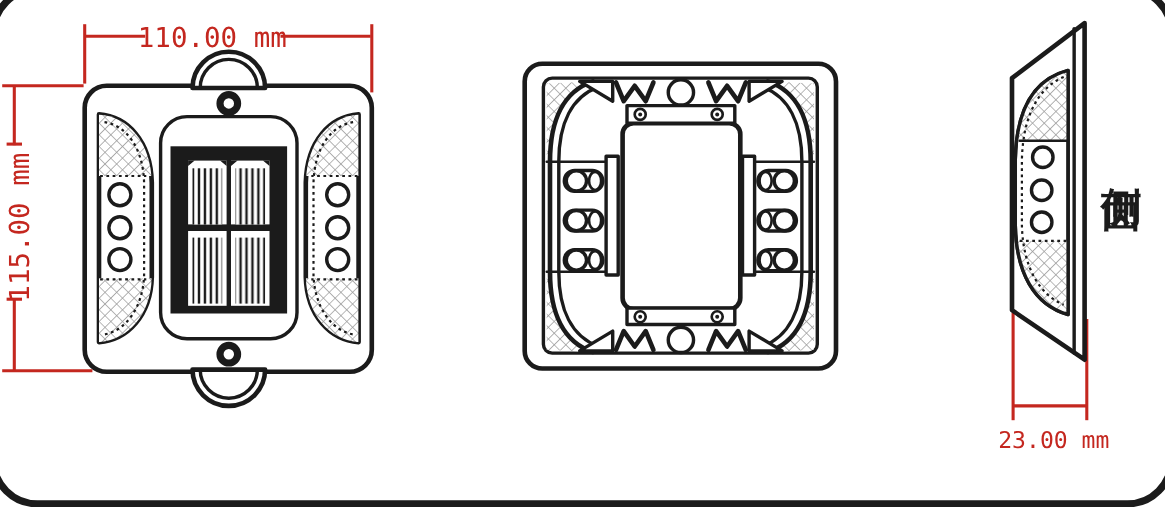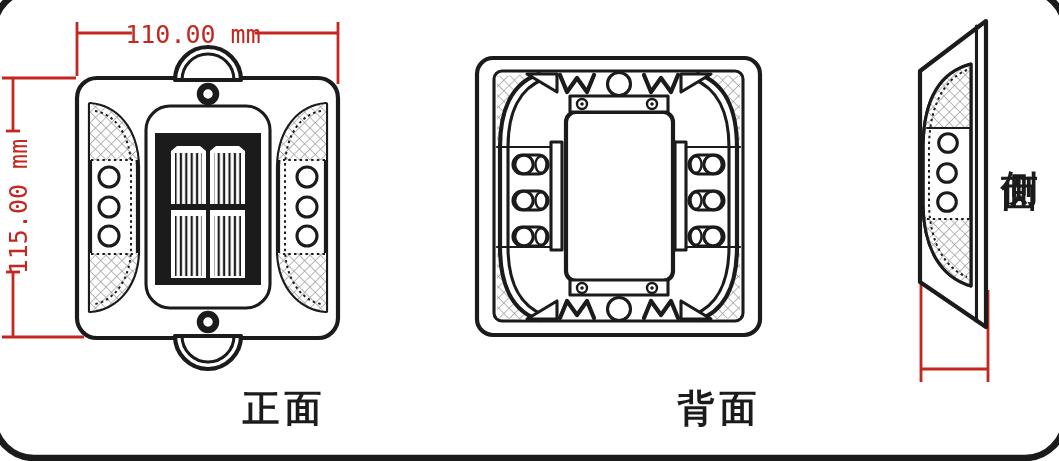"正面" div.cn { html: <div>正面</div> -> none }
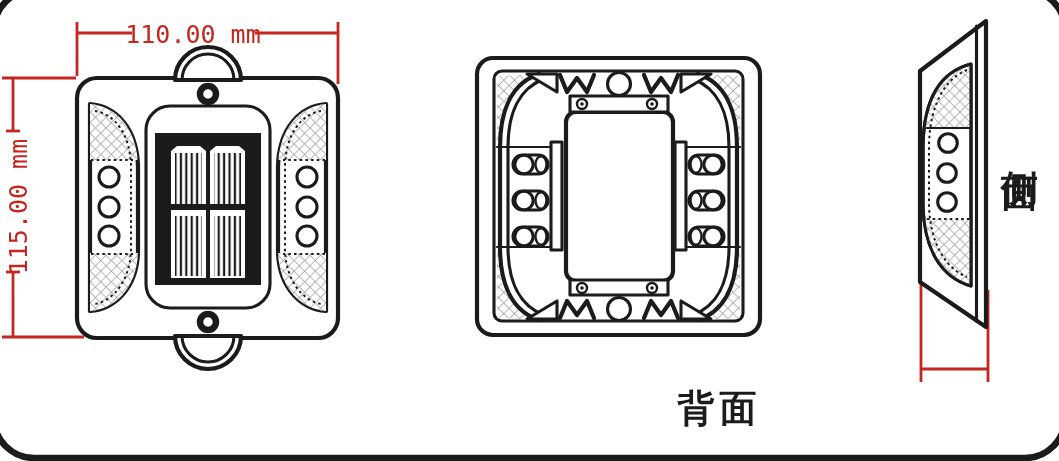"背面" div.cn { html: <div>背面</div> -> none }
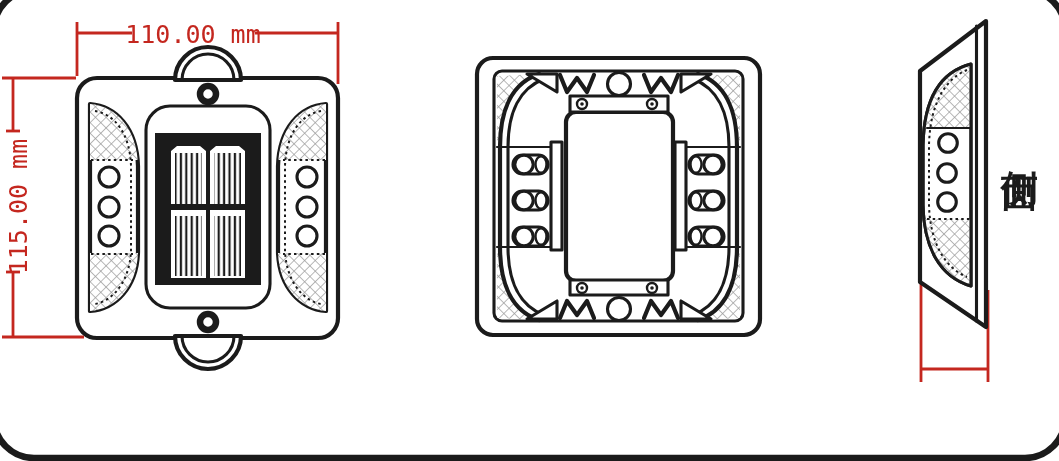"23.00 mm" div.dim { html: none -> <div>23.00 mm</div> }
